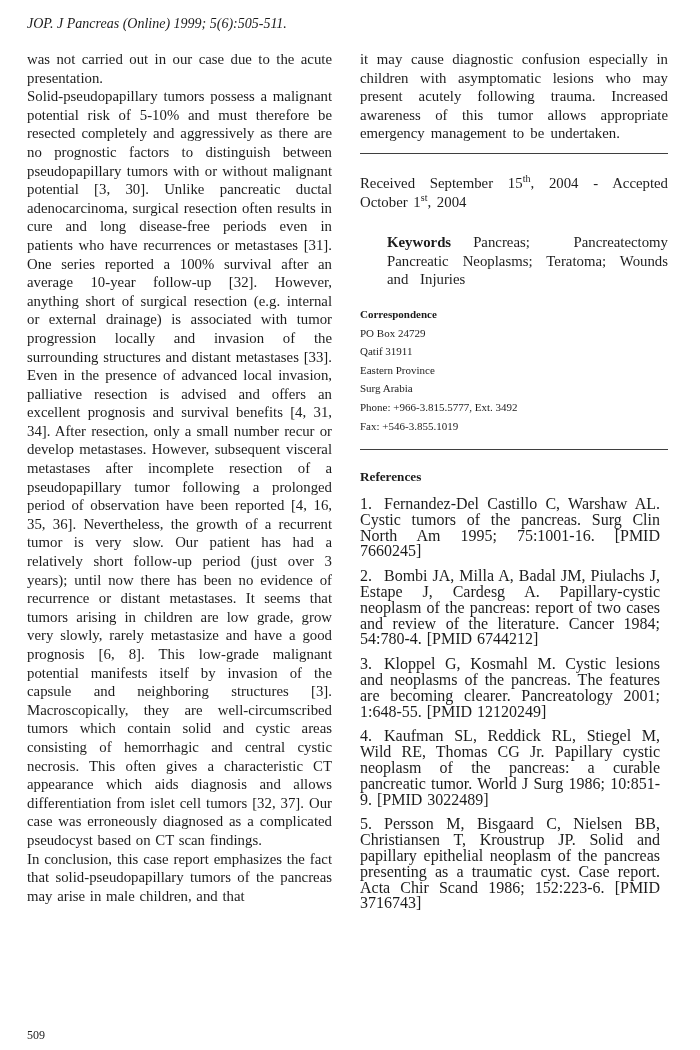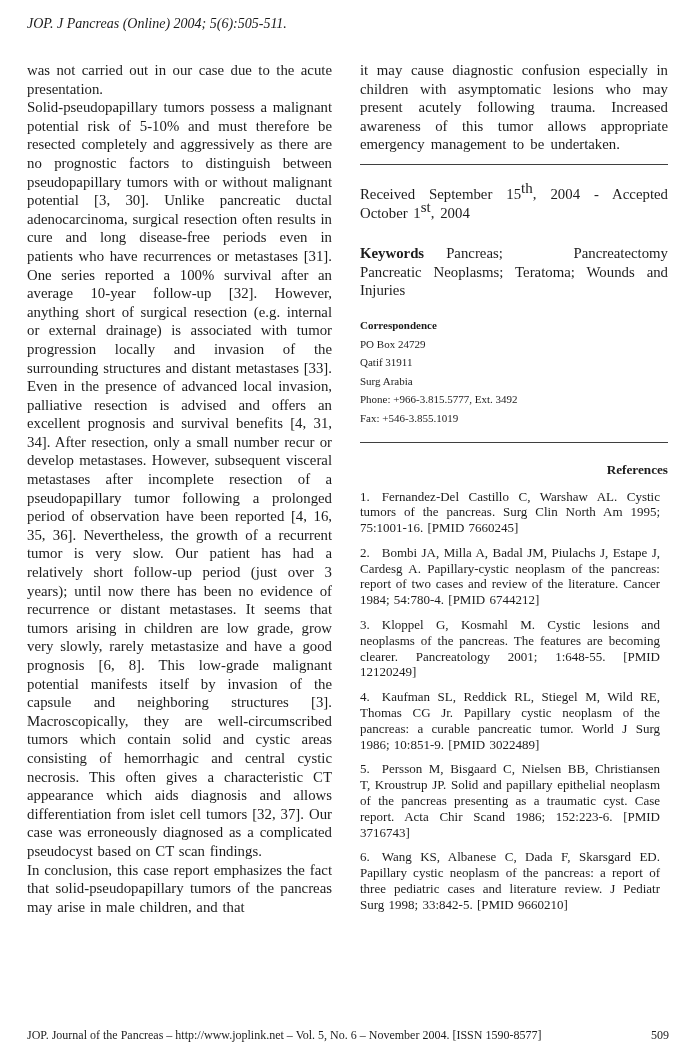"JOP. J Pancreas (Online) 2004;" div.header-citation { text: 2004 -> 1999 }
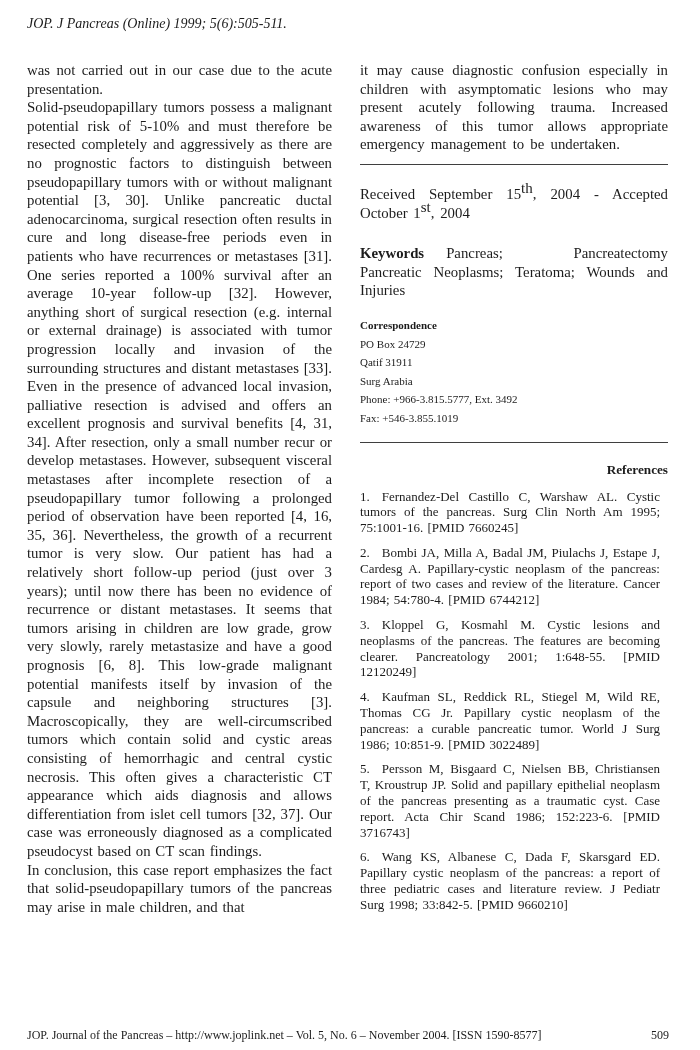"was not carried out in" .columns { top: 61px -> 50px }
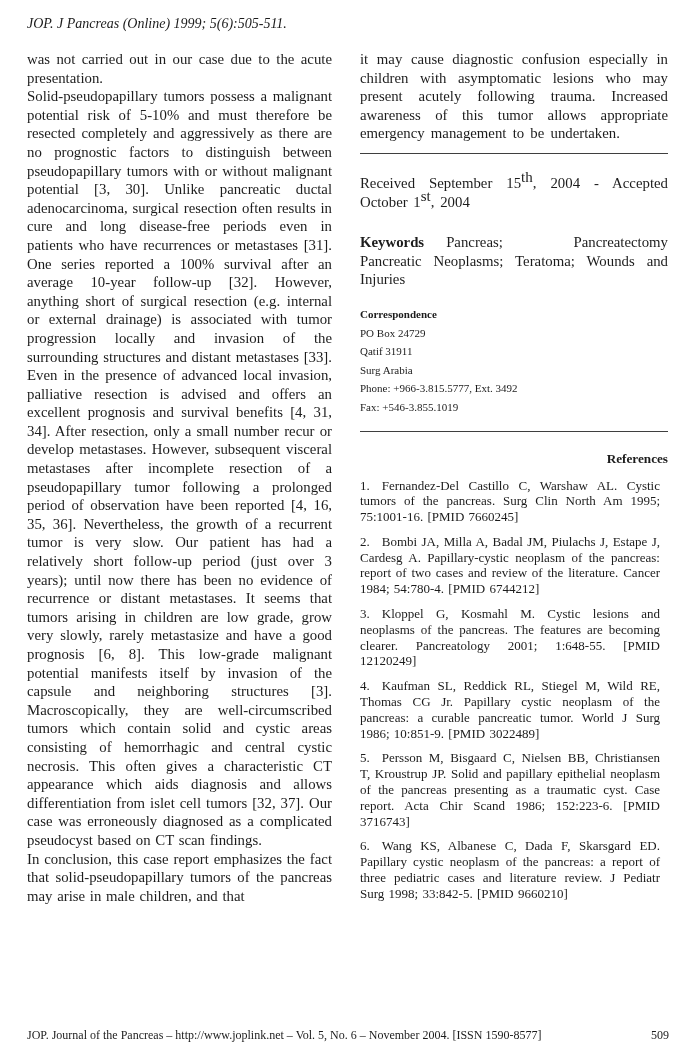"th" .received sup { font-size: 15px -> 10px }
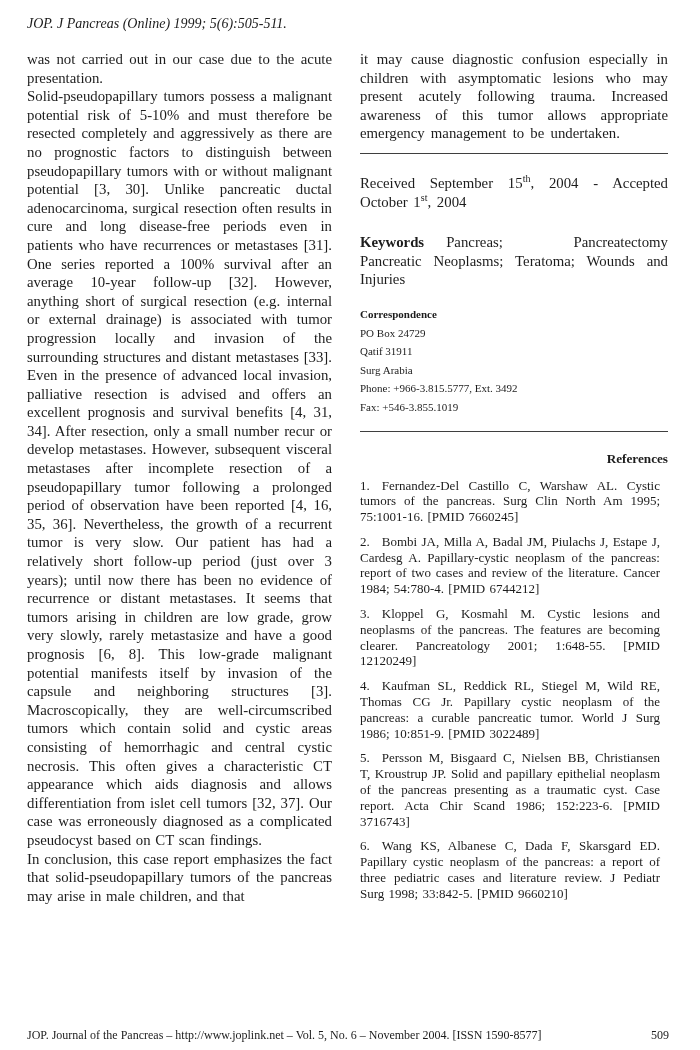"Keywords Pancreas; Pancreatectomy" .keywords { margin-left: none -> 27px }
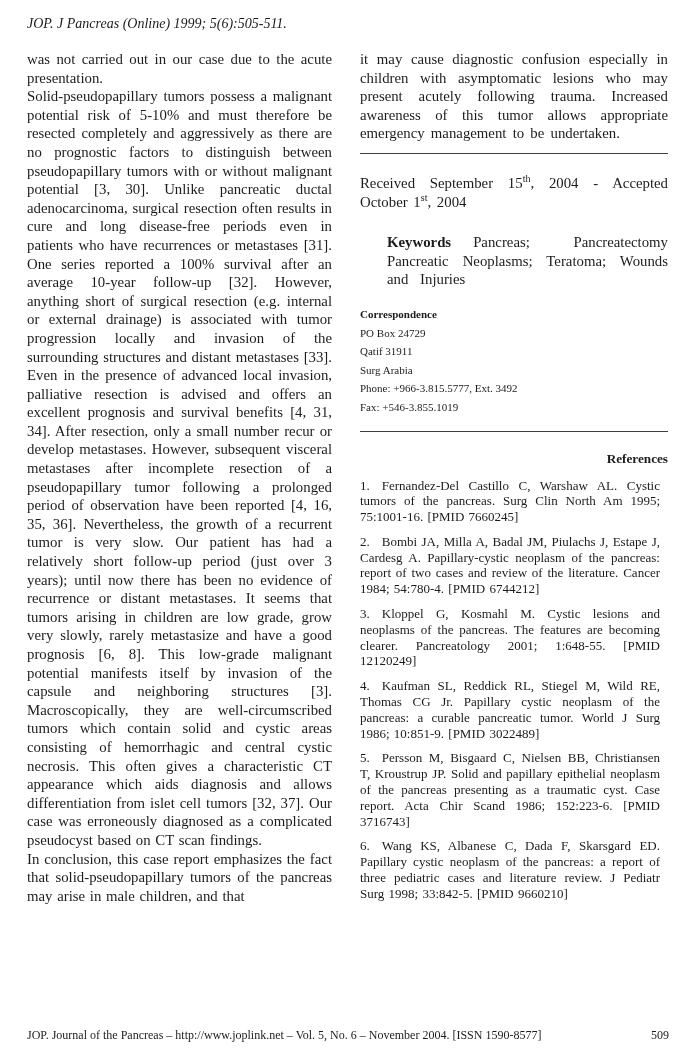"Eastern Province" div.corr-line { html: none -> <div>Eastern Province</div> }
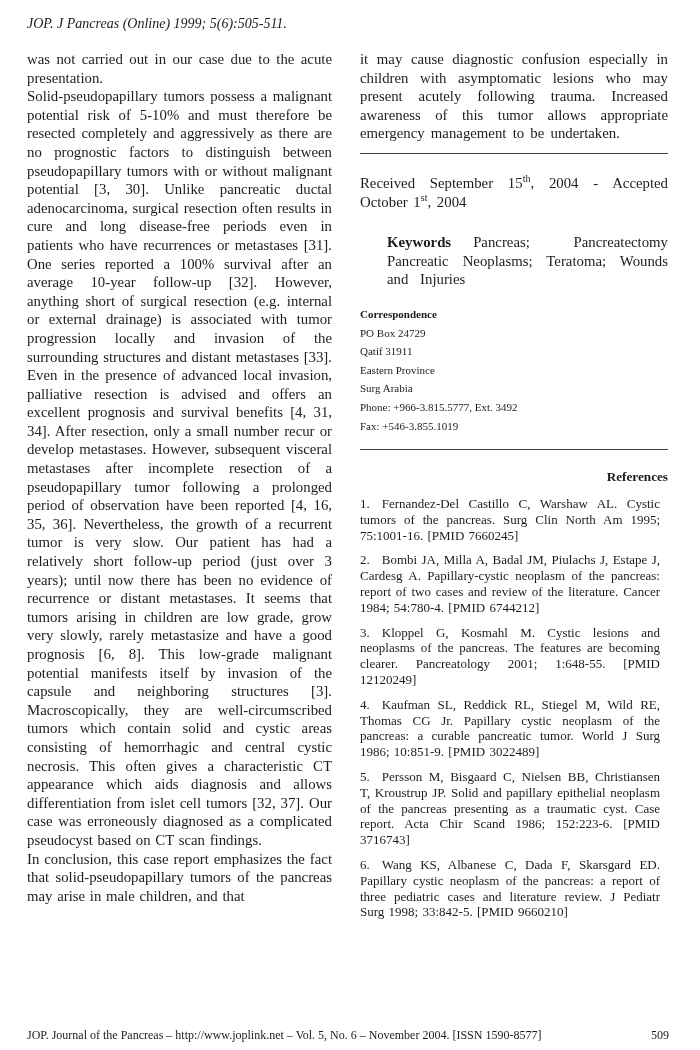"References" .ref-heading { text-align: right -> none }
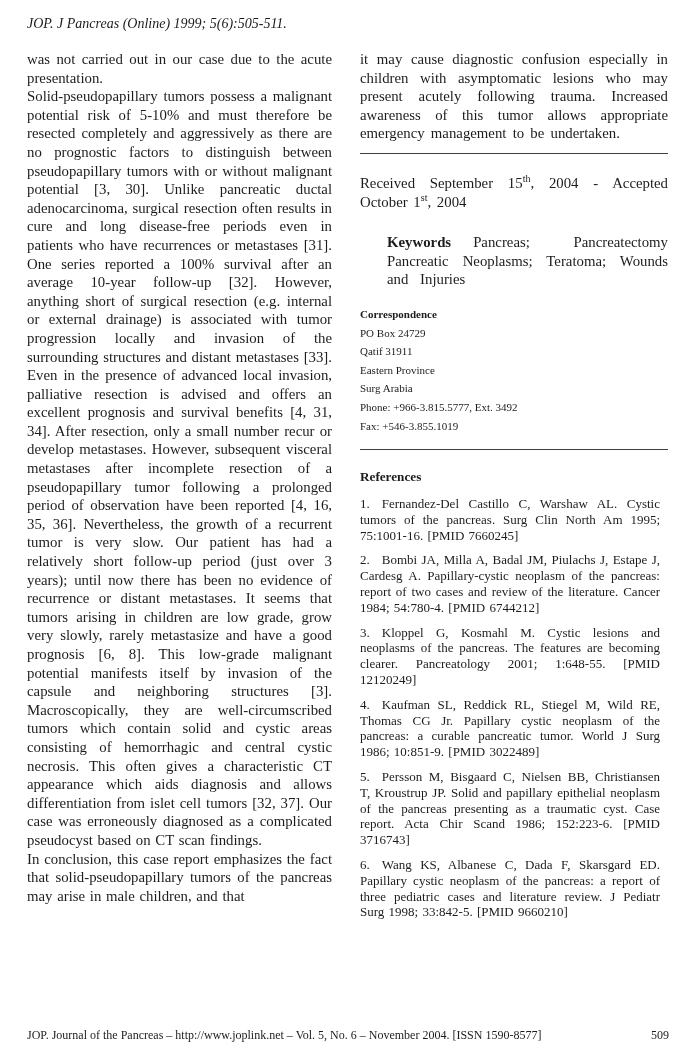"1. Fernandez-Del Castillo C, Warshaw" .ref-item { font-size: 13px -> 16px }
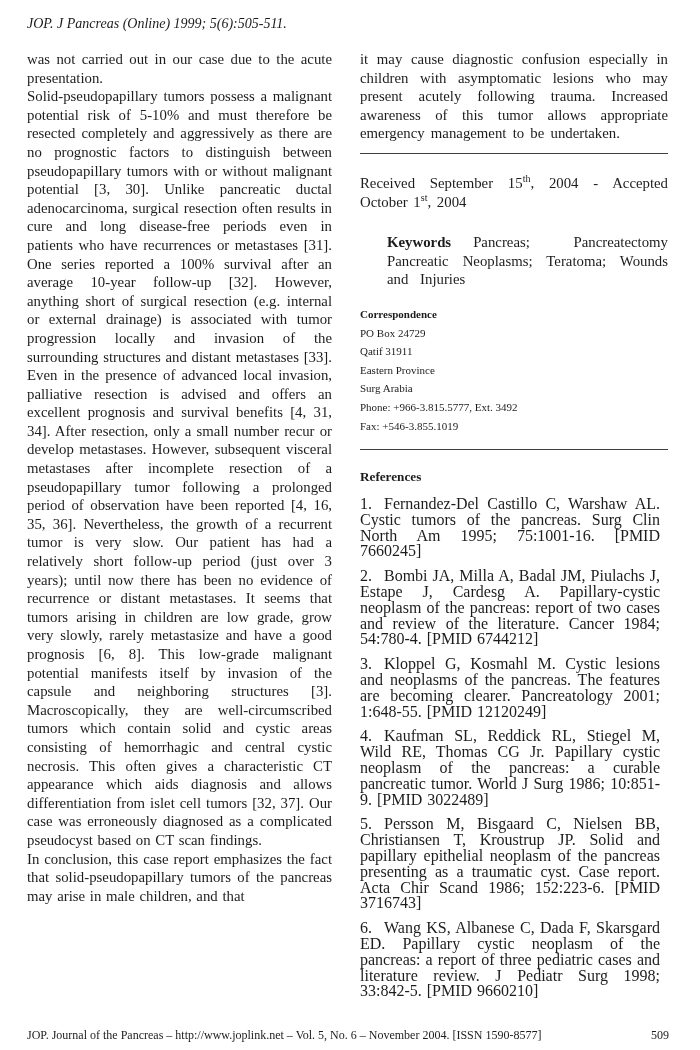"6. Wang KS, Albanese C," p.ref-item { html: <p><span>6.</span><span>Wang KS, Albanese C, Dada F, Skarsgard ED. Papillary cystic neoplasm of the pancreas: a report of three pediatric cases and literature review. J Pediatr Surg 1998; 33:842-5. [PMID 9660210]</span></p> -> none }
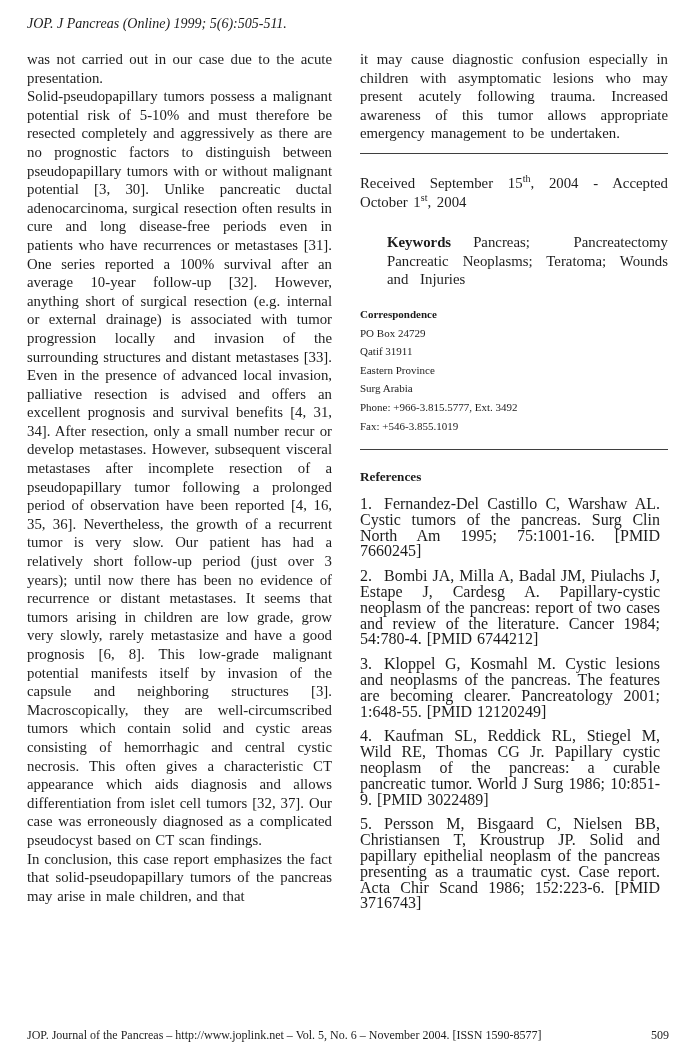"JOP. Journal of the Pancreas" span { html: <span>JOP. Journal of the Pancreas – http://www.joplink.net – Vol. 5, No. 6 – November 2004. [ISSN 1590-8577]</span> -> none }
